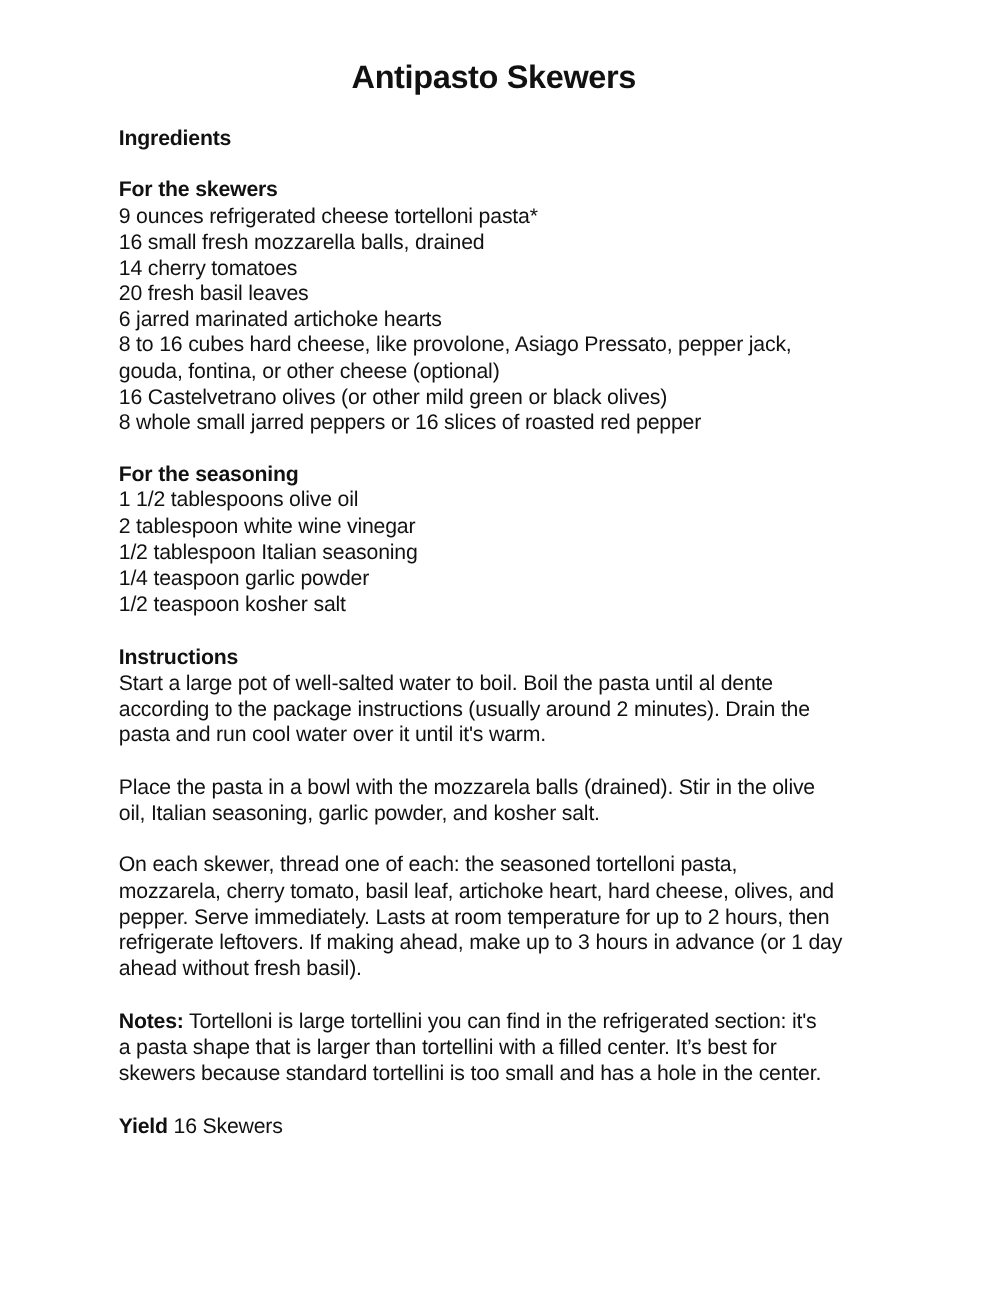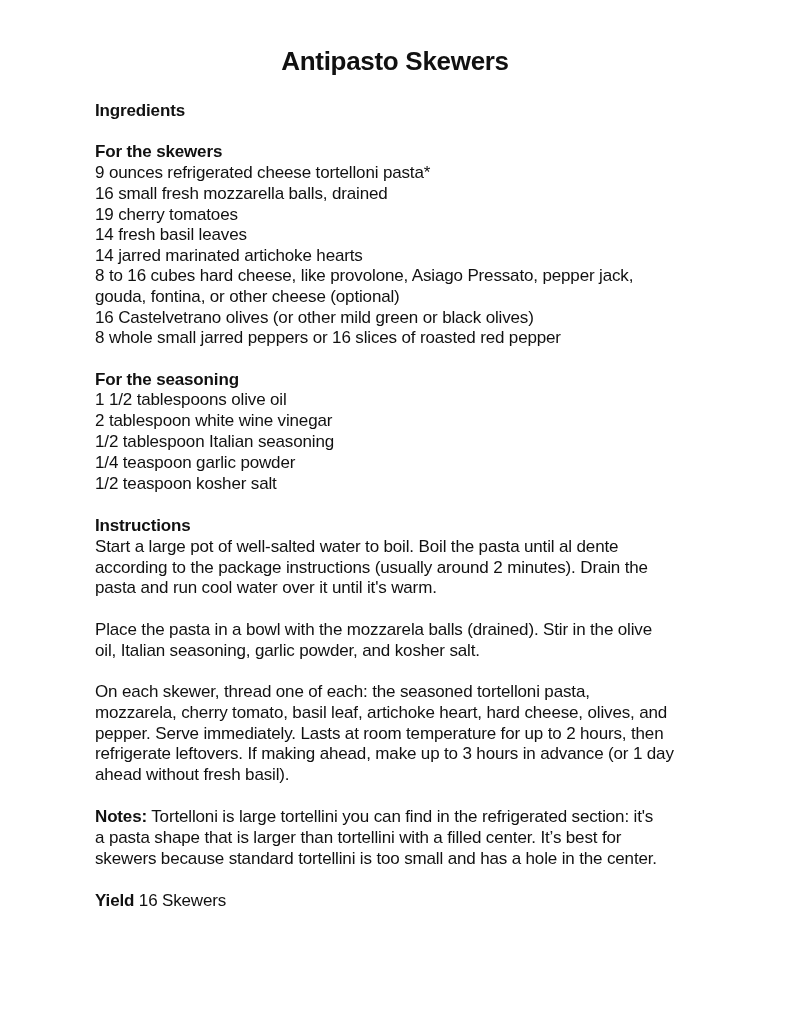"19 cherry tomatoes" div.ln { text: 19 -> 14 }
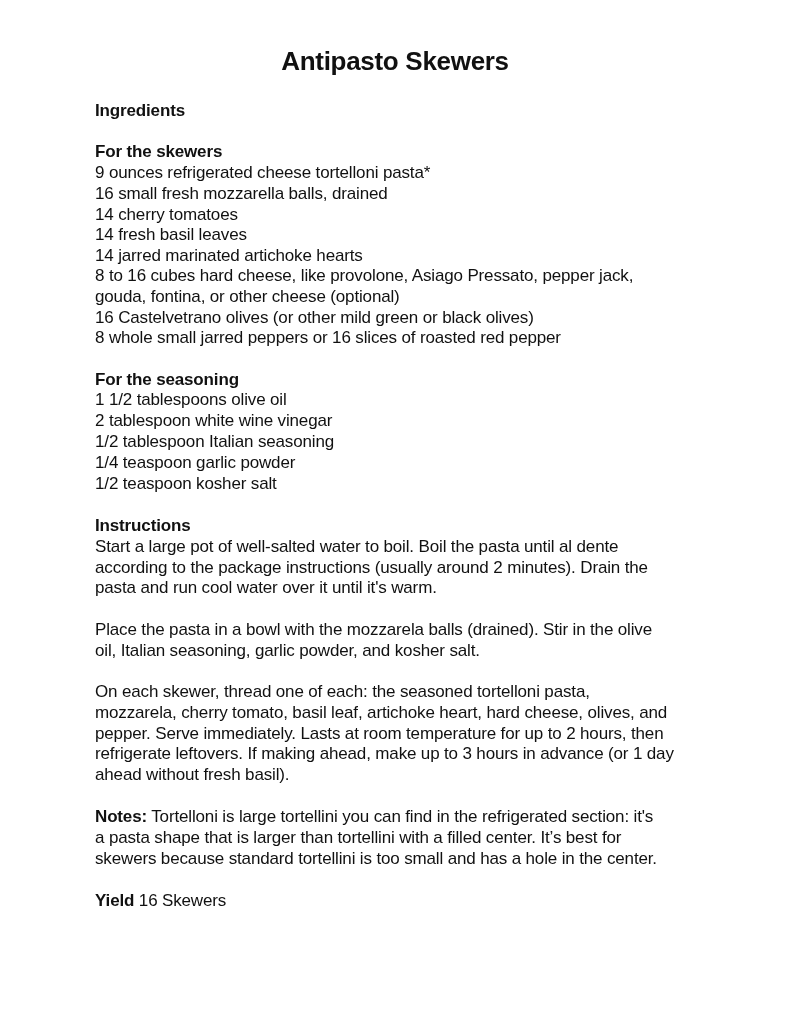"14 fresh basil leaves" div.ln { text: 14 -> 20 }
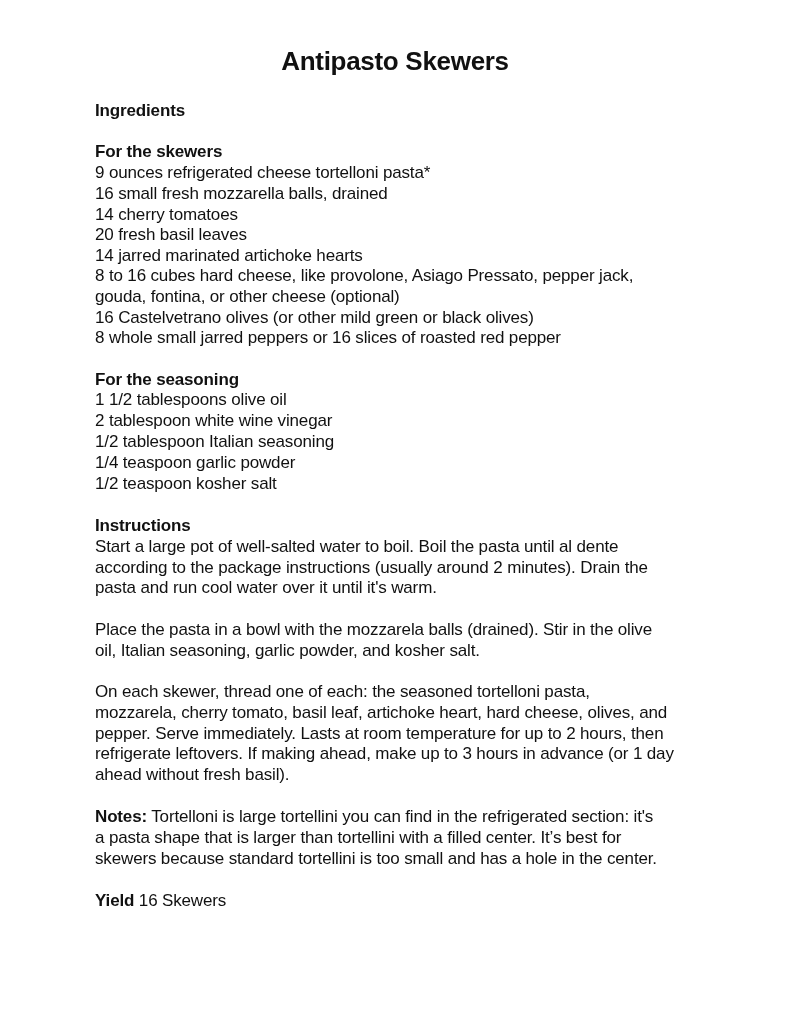"14 jarred marinated artichoke hearts" div.ln { text: 14 -> 6 }
